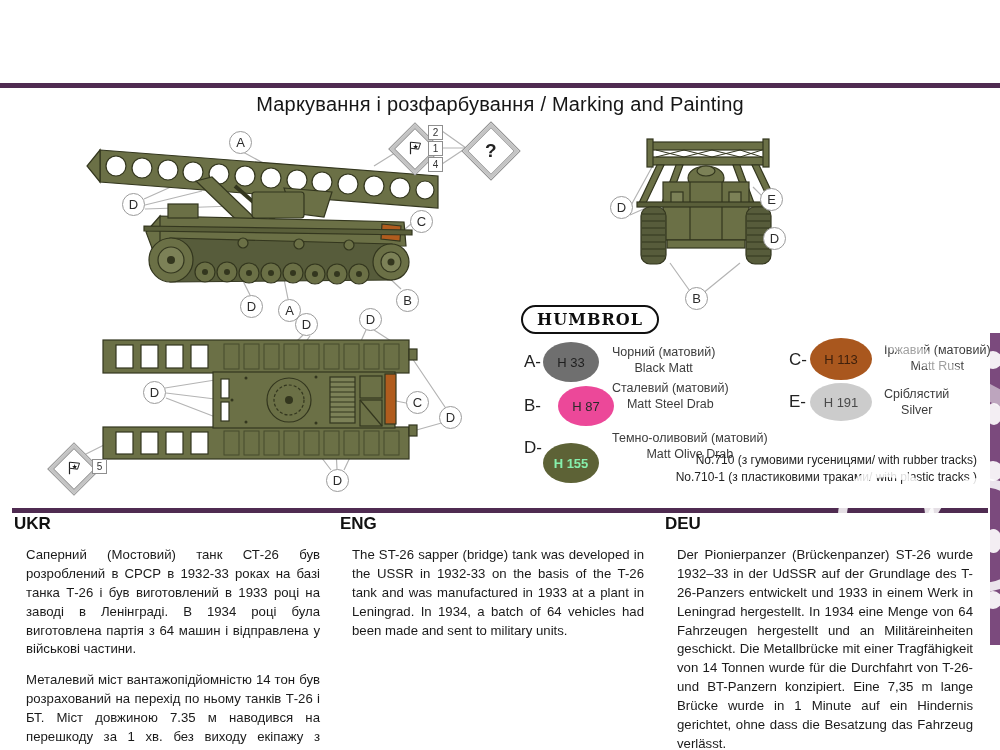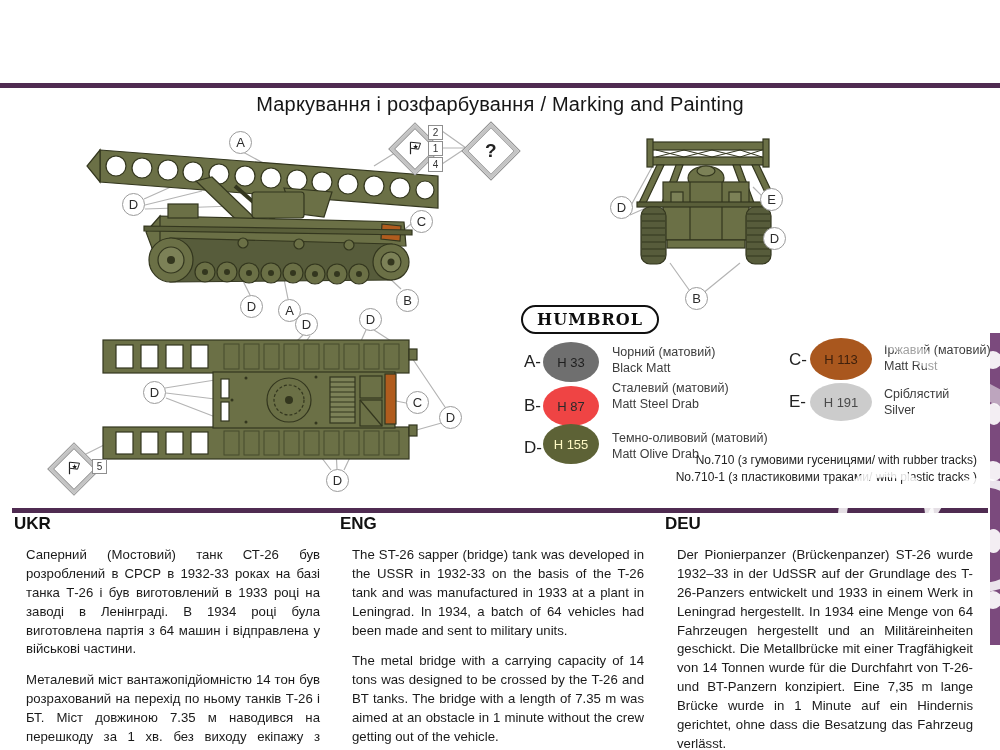"Чорний (матовий)" .paint-name { text-align: none -> center }
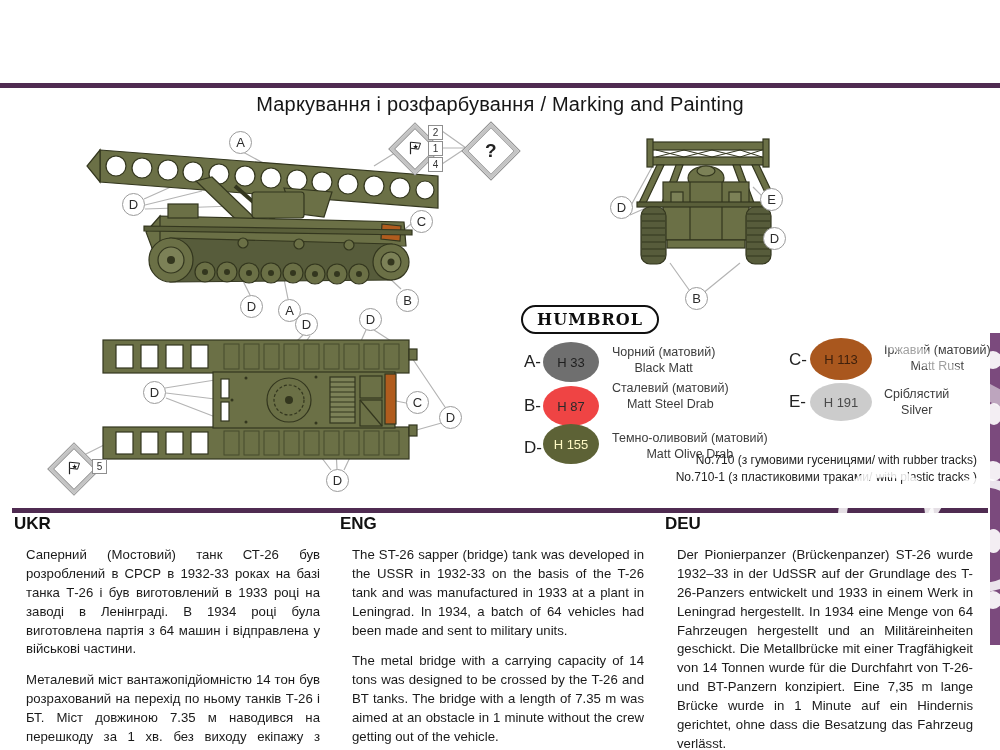"H 87" div.swatch { background-color: #ef4444 -> #ec4899; left: 543px -> 558px }
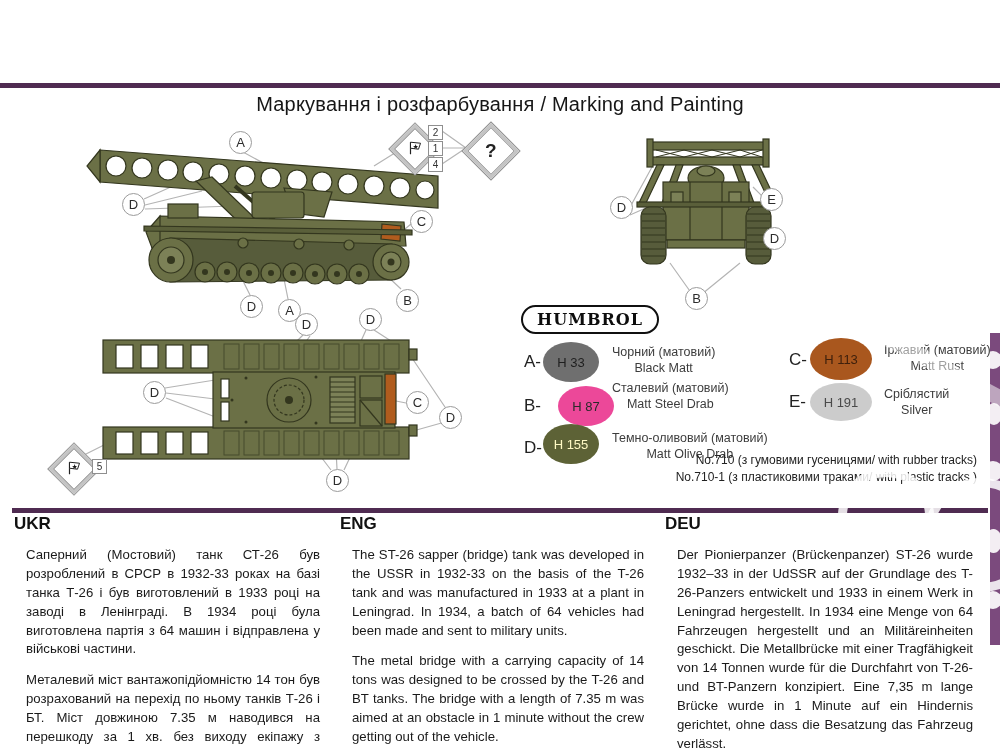"H 155" div.swatch { color: #fef9c3 -> #86efac; font-weight: none -> bold; top: 424px -> 443px }
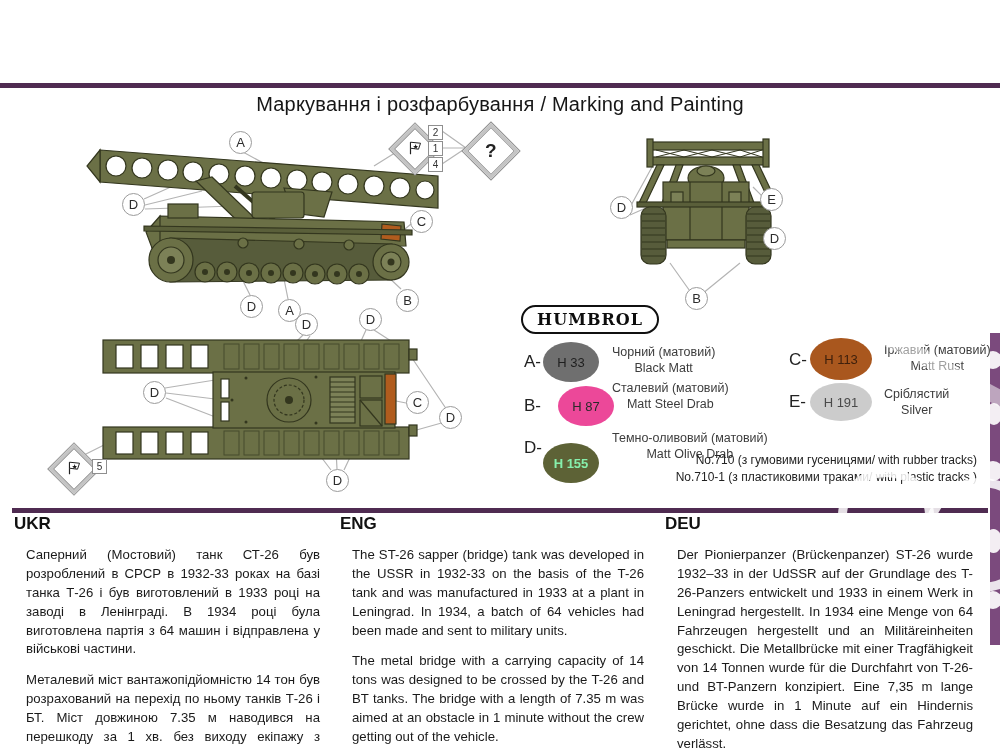"The metal bridge with a" p { html: <p>The metal bridge with a carrying capacity of 14 tons was designed to be crossed by the T-26 and BT tanks. The bridge with a length of 7.35 m was aimed at an obstacle in 1 minute without the crew getting out of the vehicle.</p> -> none }
